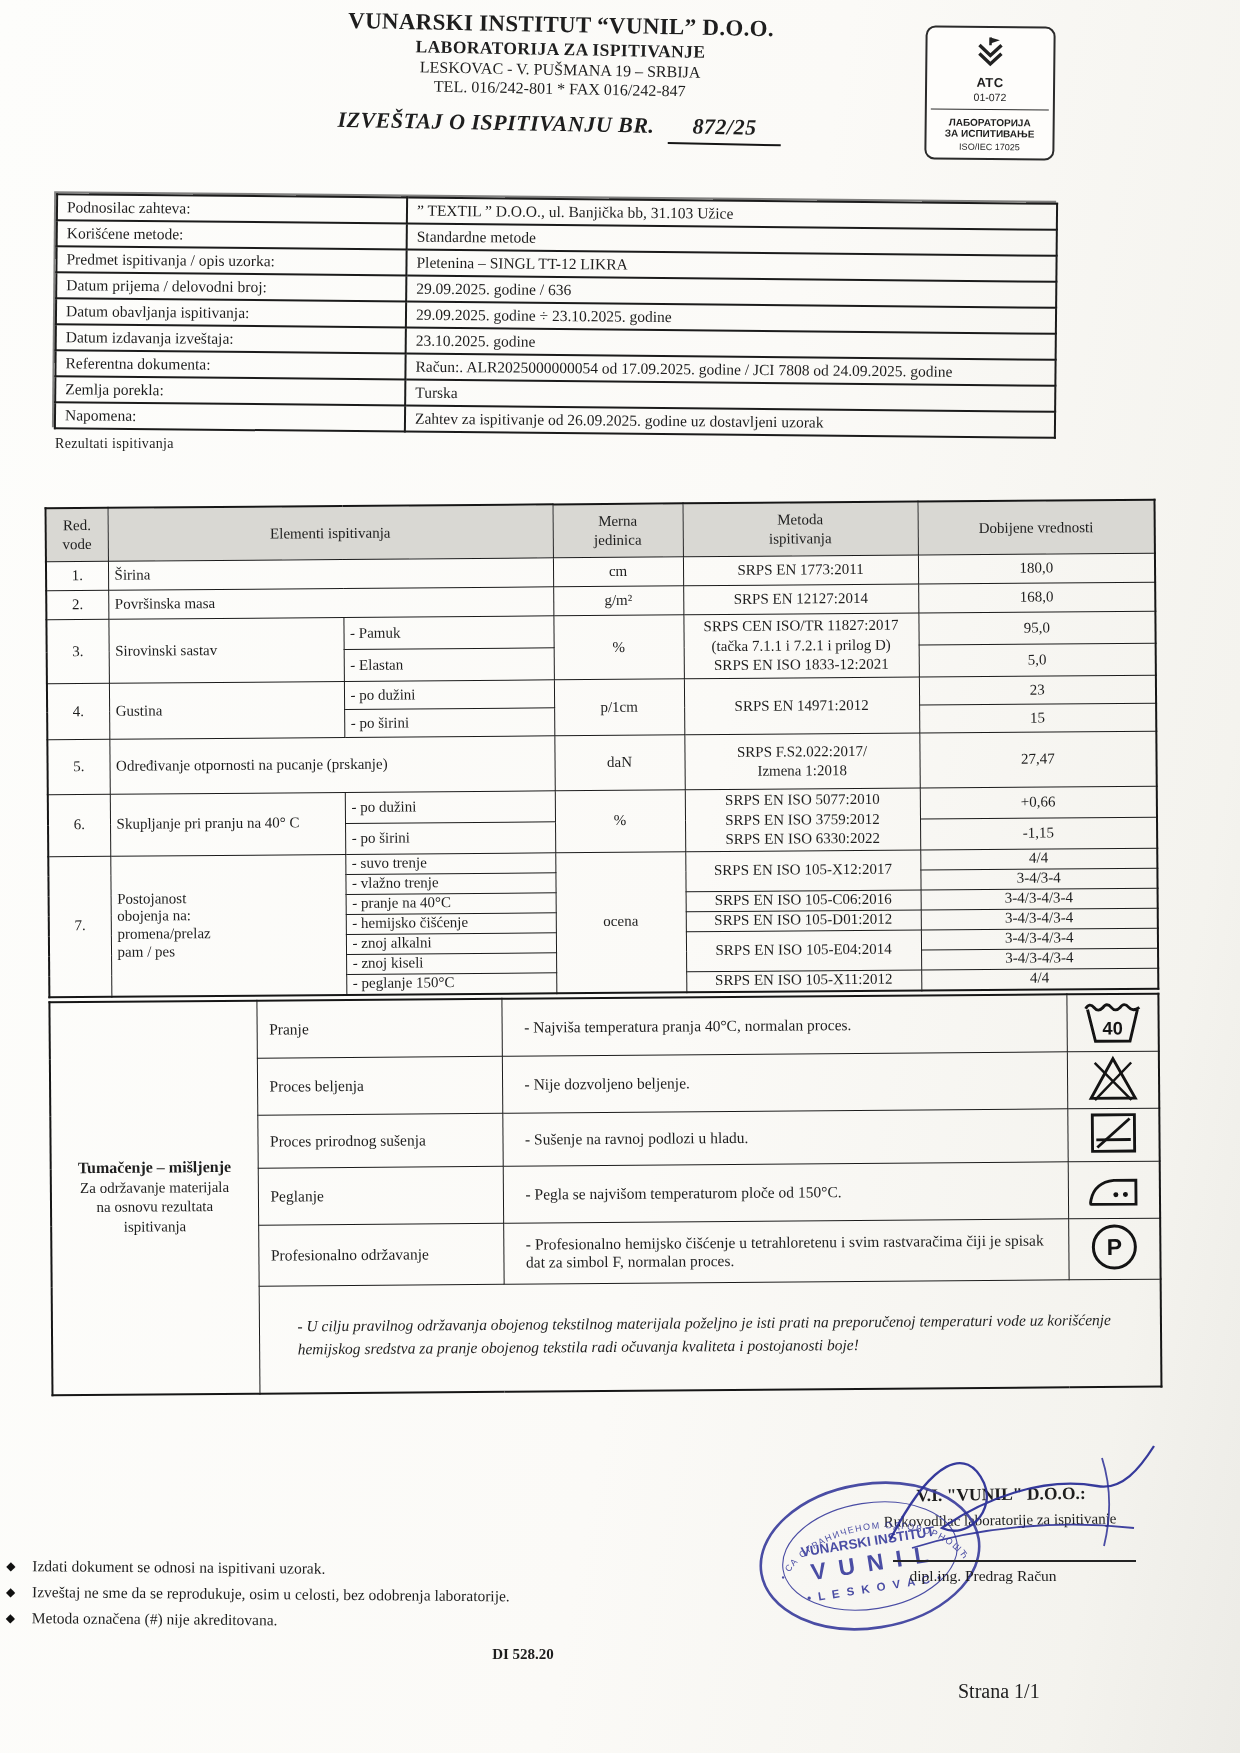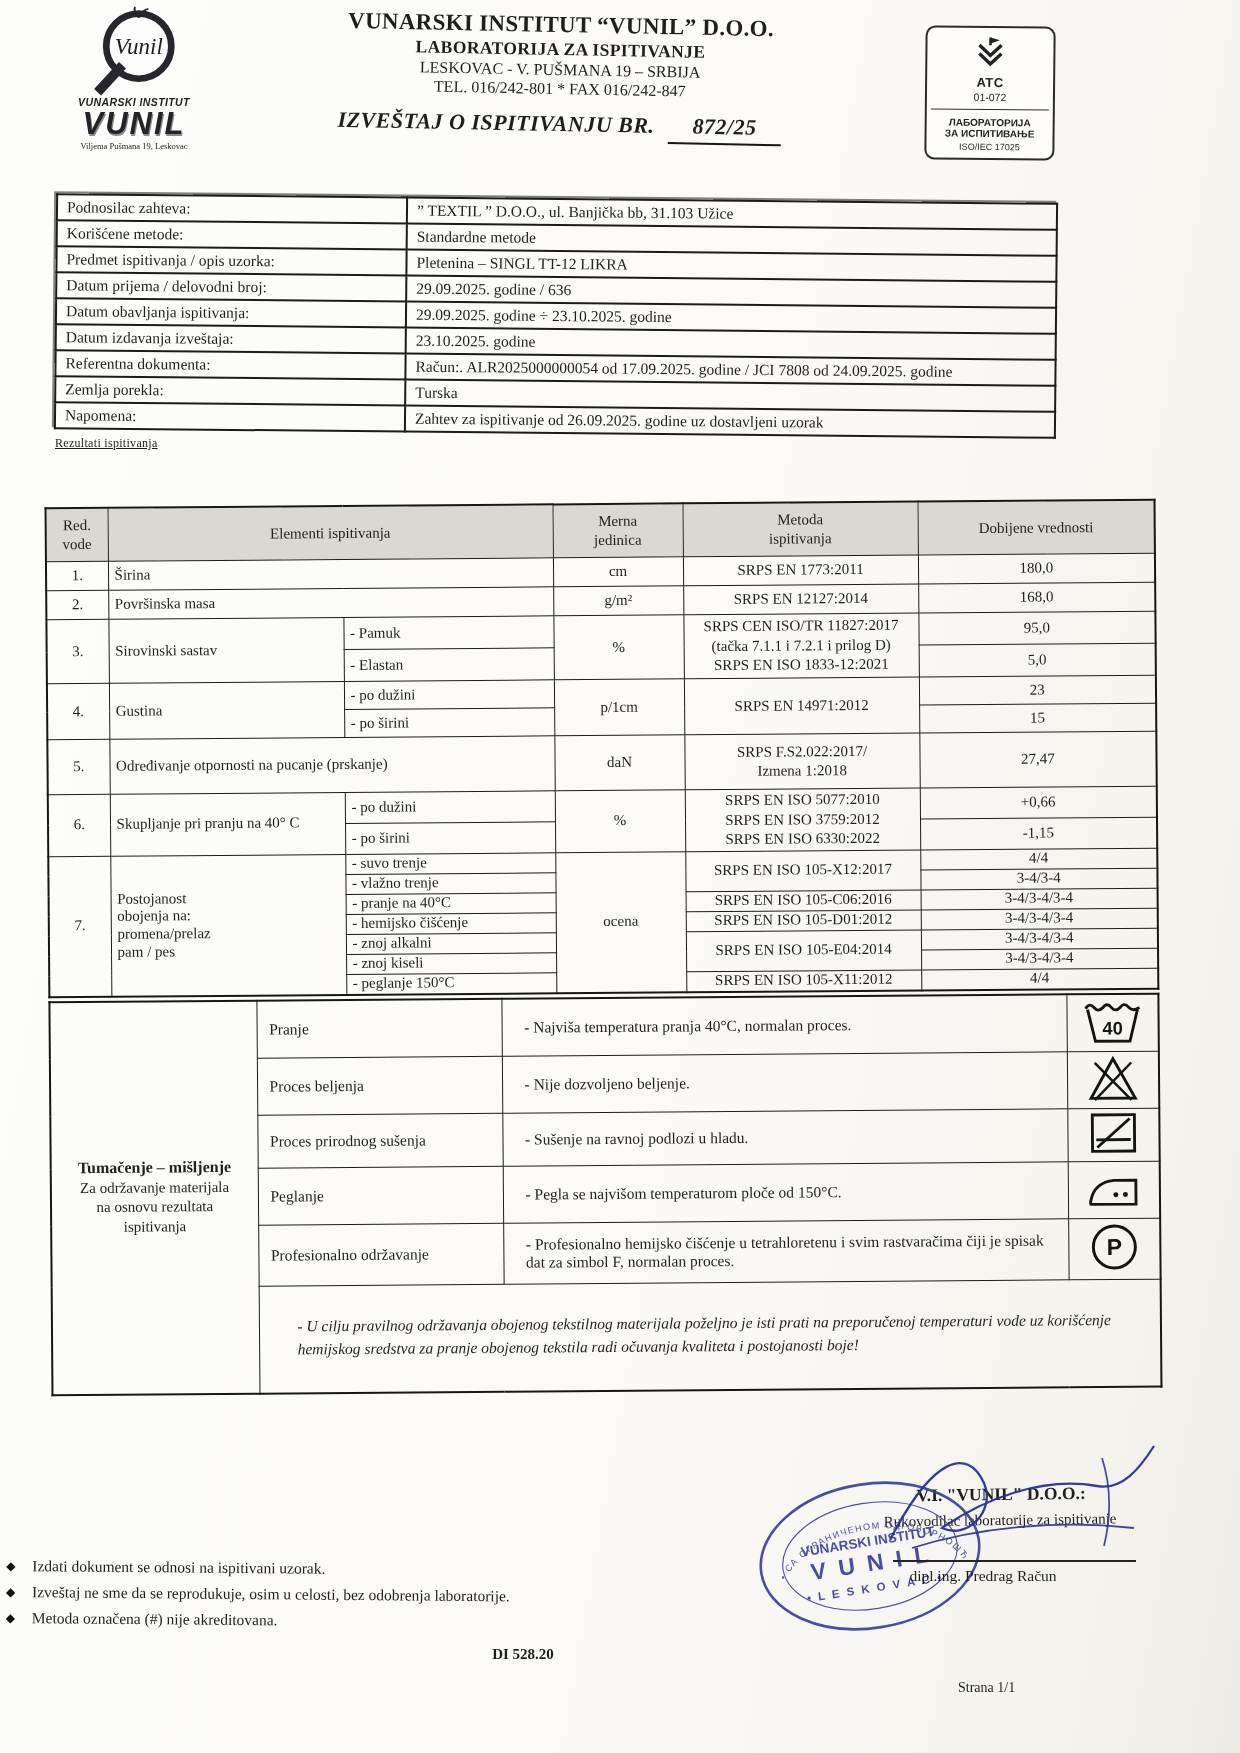"Vunil" div.logo-block { html: <div> <svg> <circle></circle> <path></path> <path></path> <text>Vunil</text> </svg> <div>VUNARSKI INSTITUT</div> <div>VUNIL</div> <div>Viljema Pušmana 19, Leskovac</div> </div> -> none }
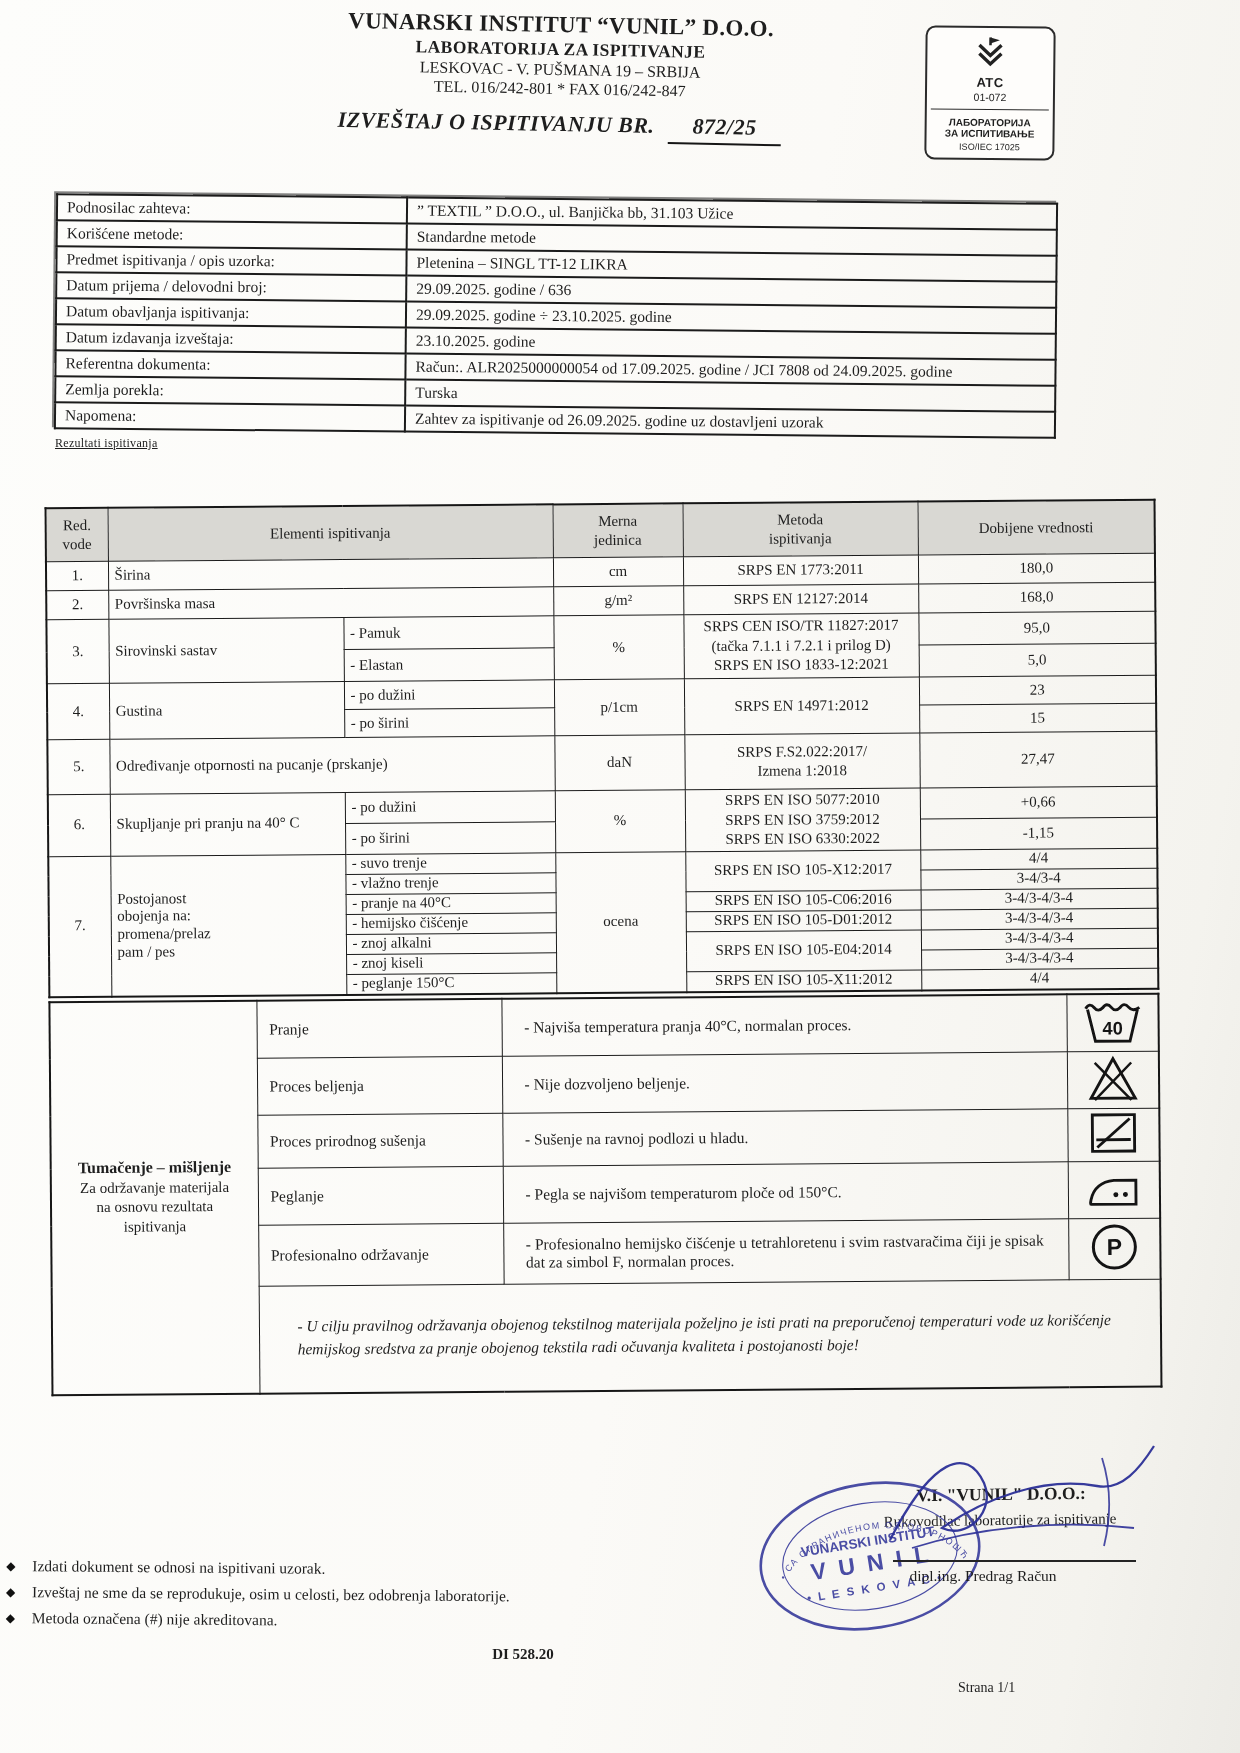"Rezultati ispitivanja" .results-title { font-size: 12px -> 14px; text-decoration: underline -> none }
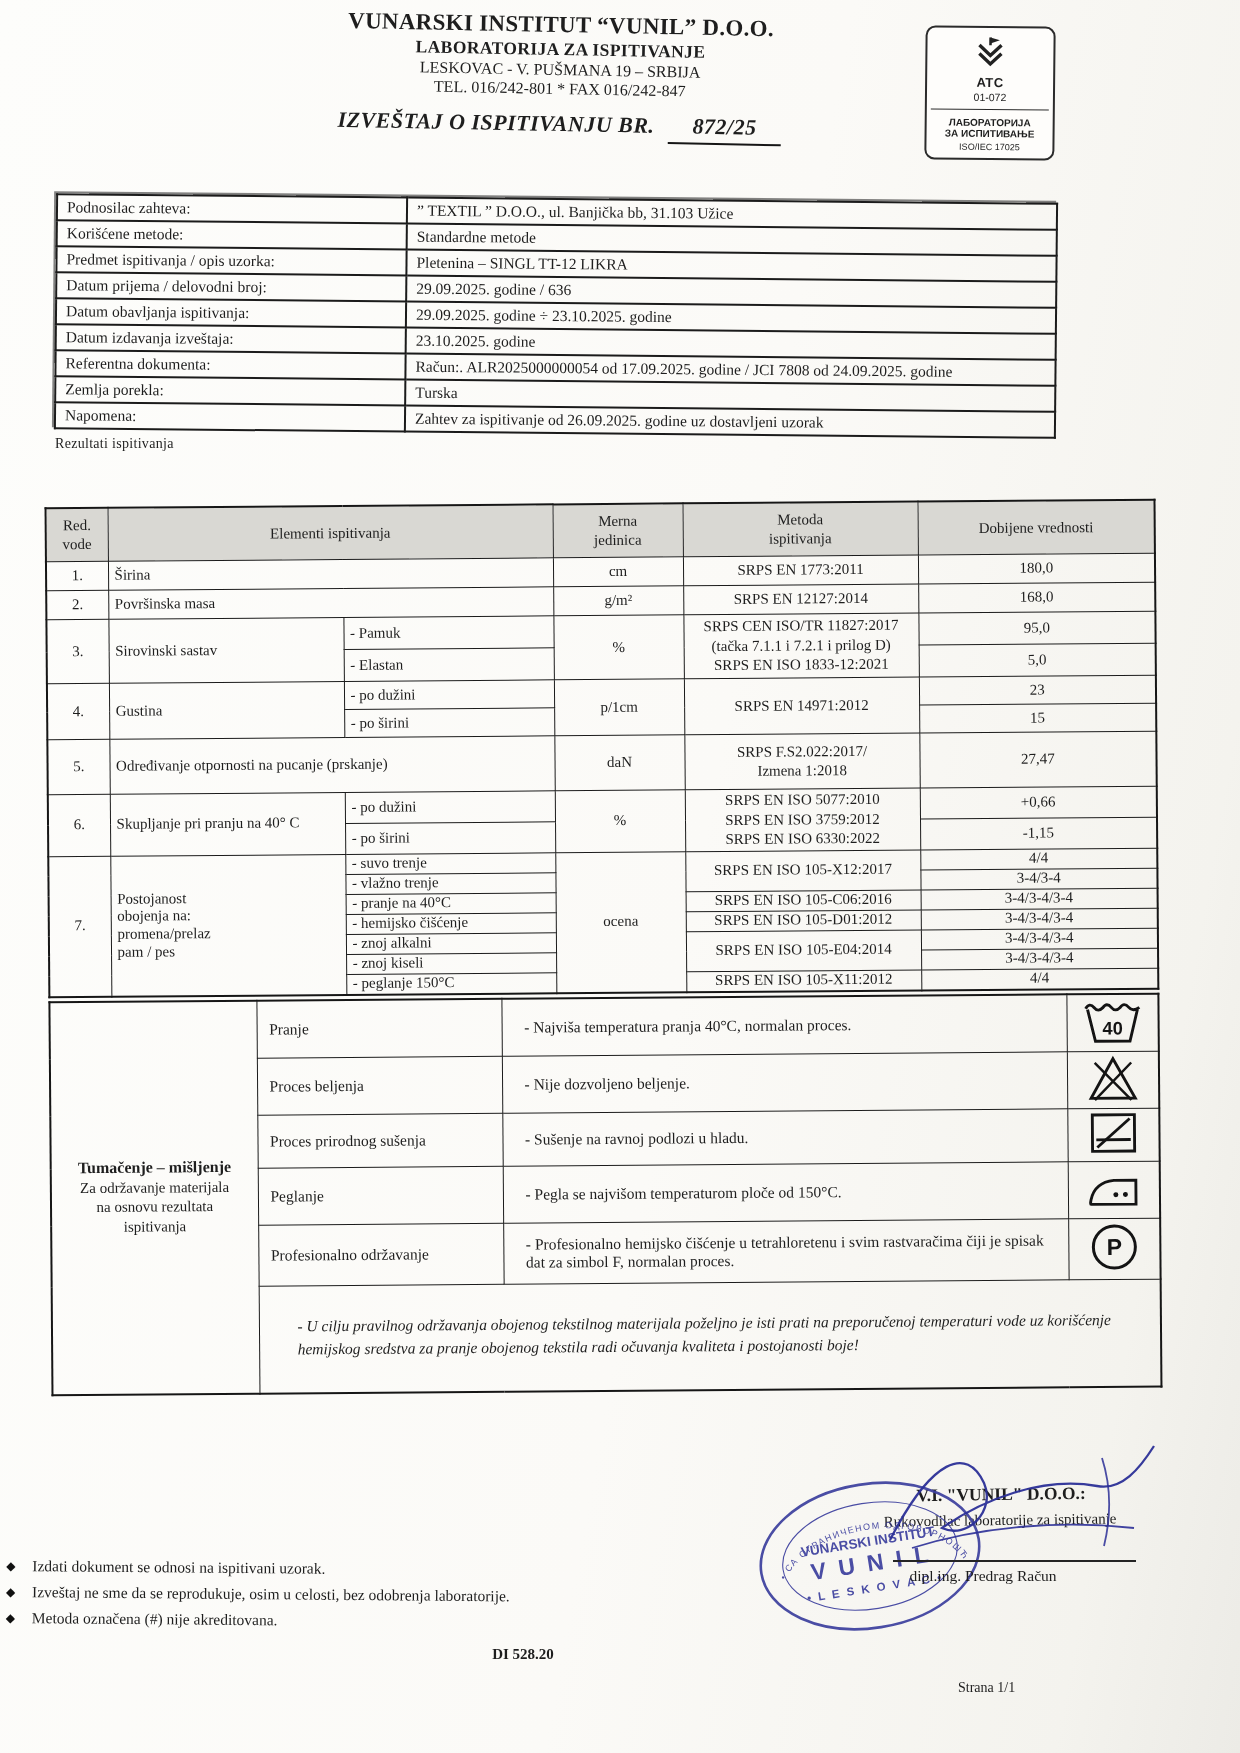"Strana 1/1" .page-label { font-size: 14px -> 20px }
